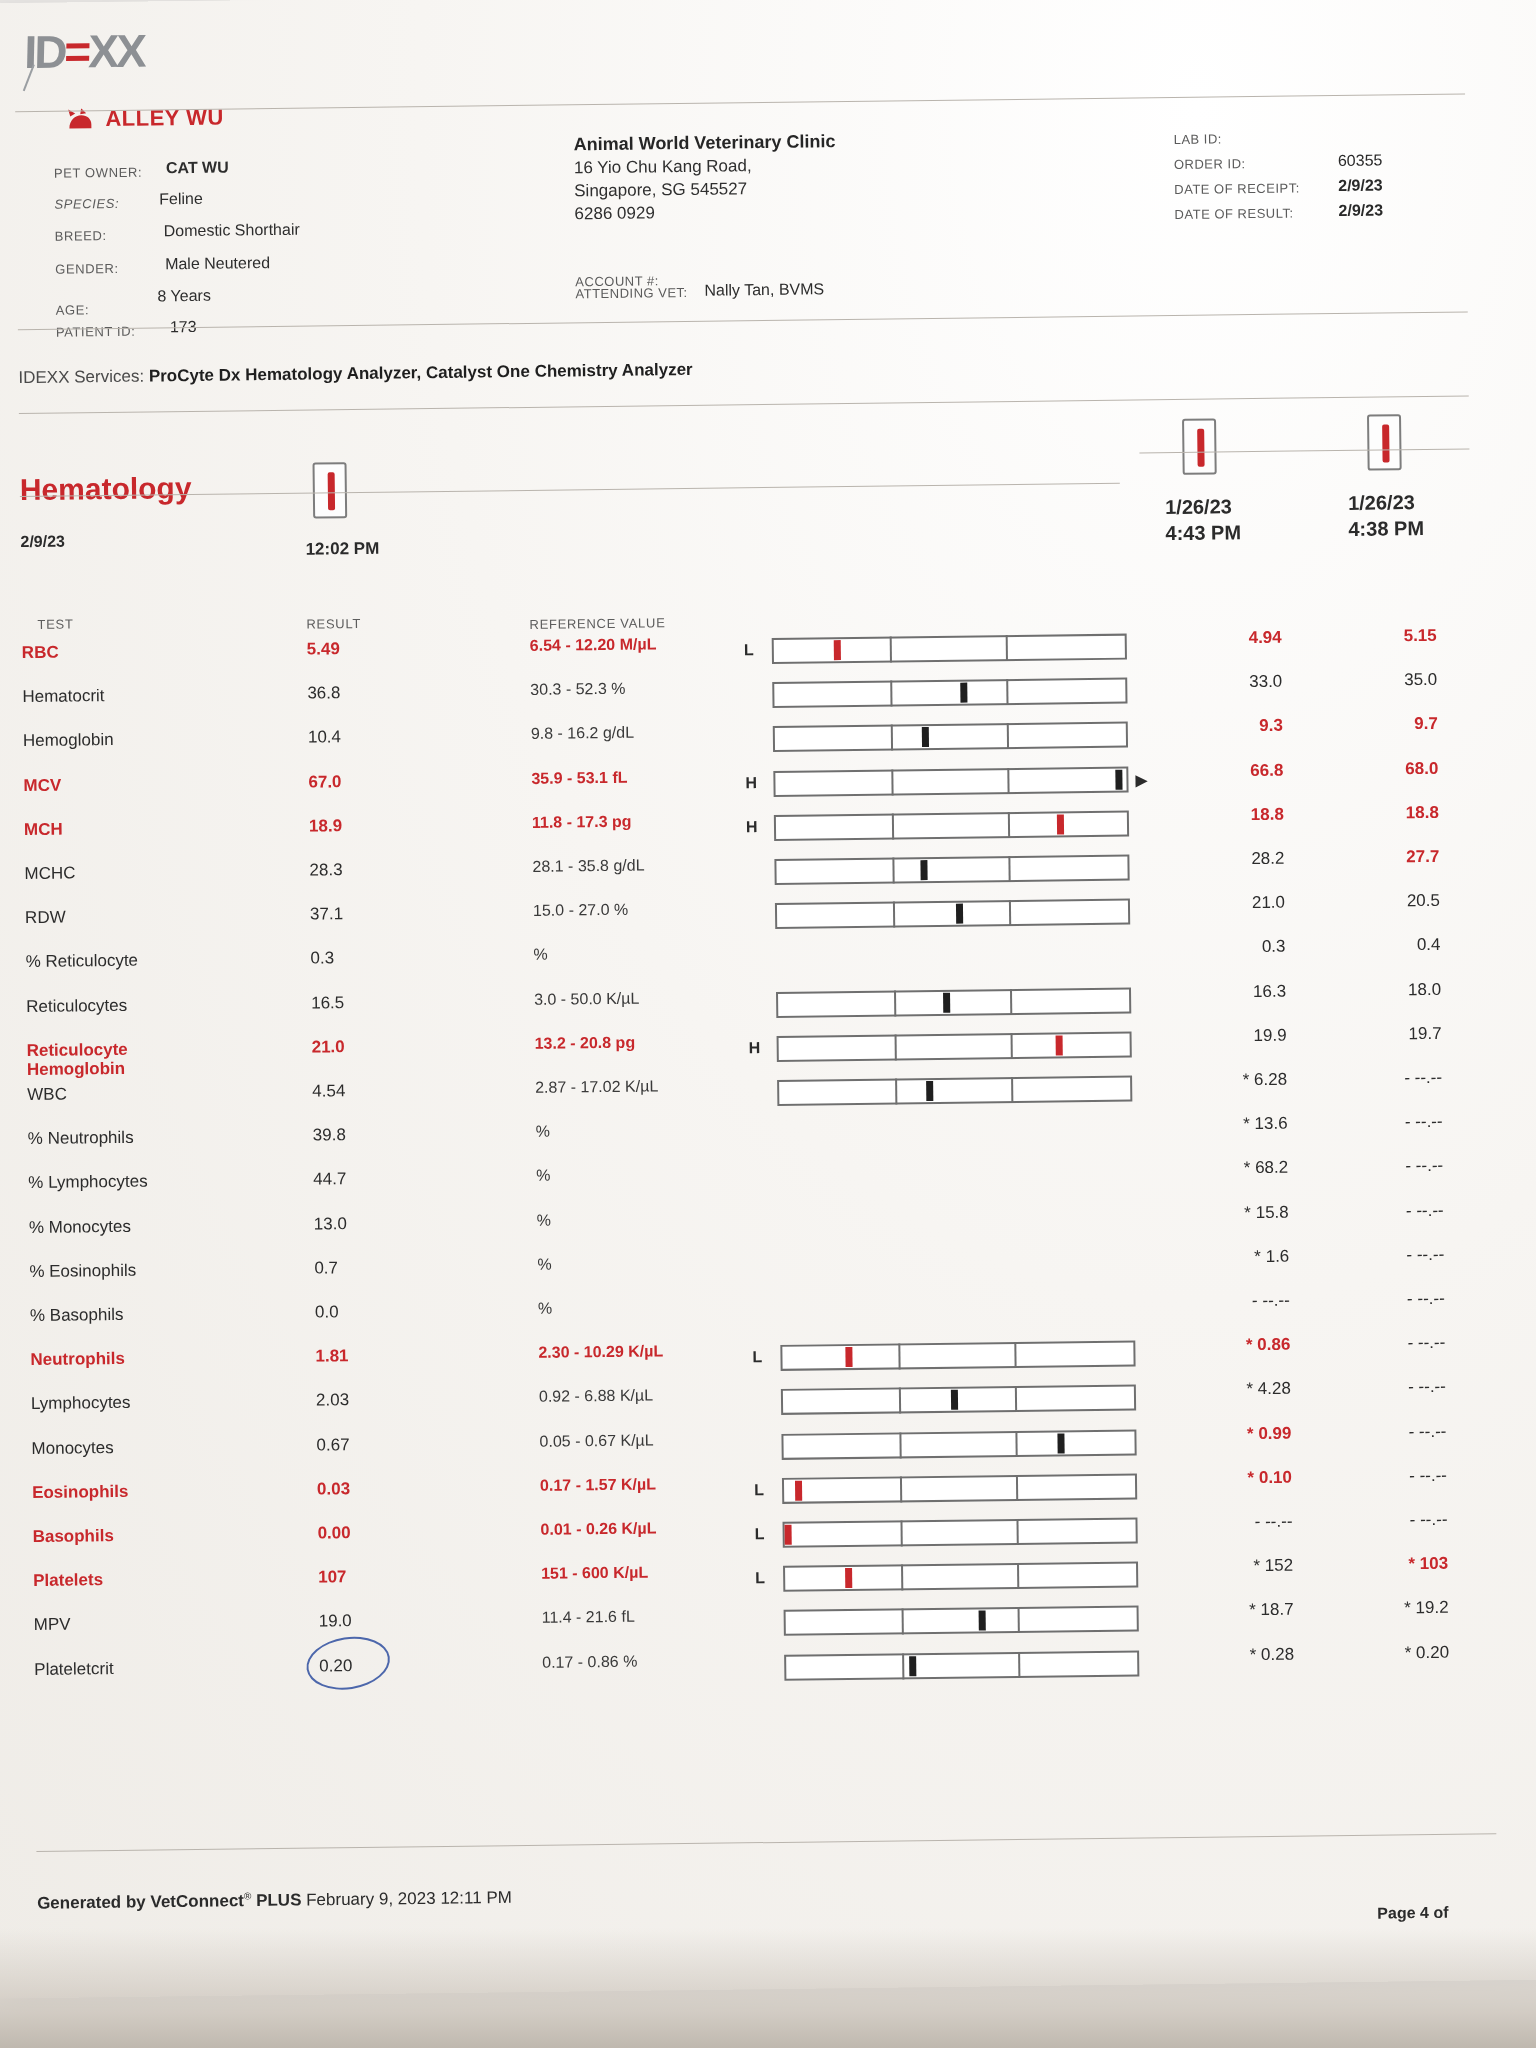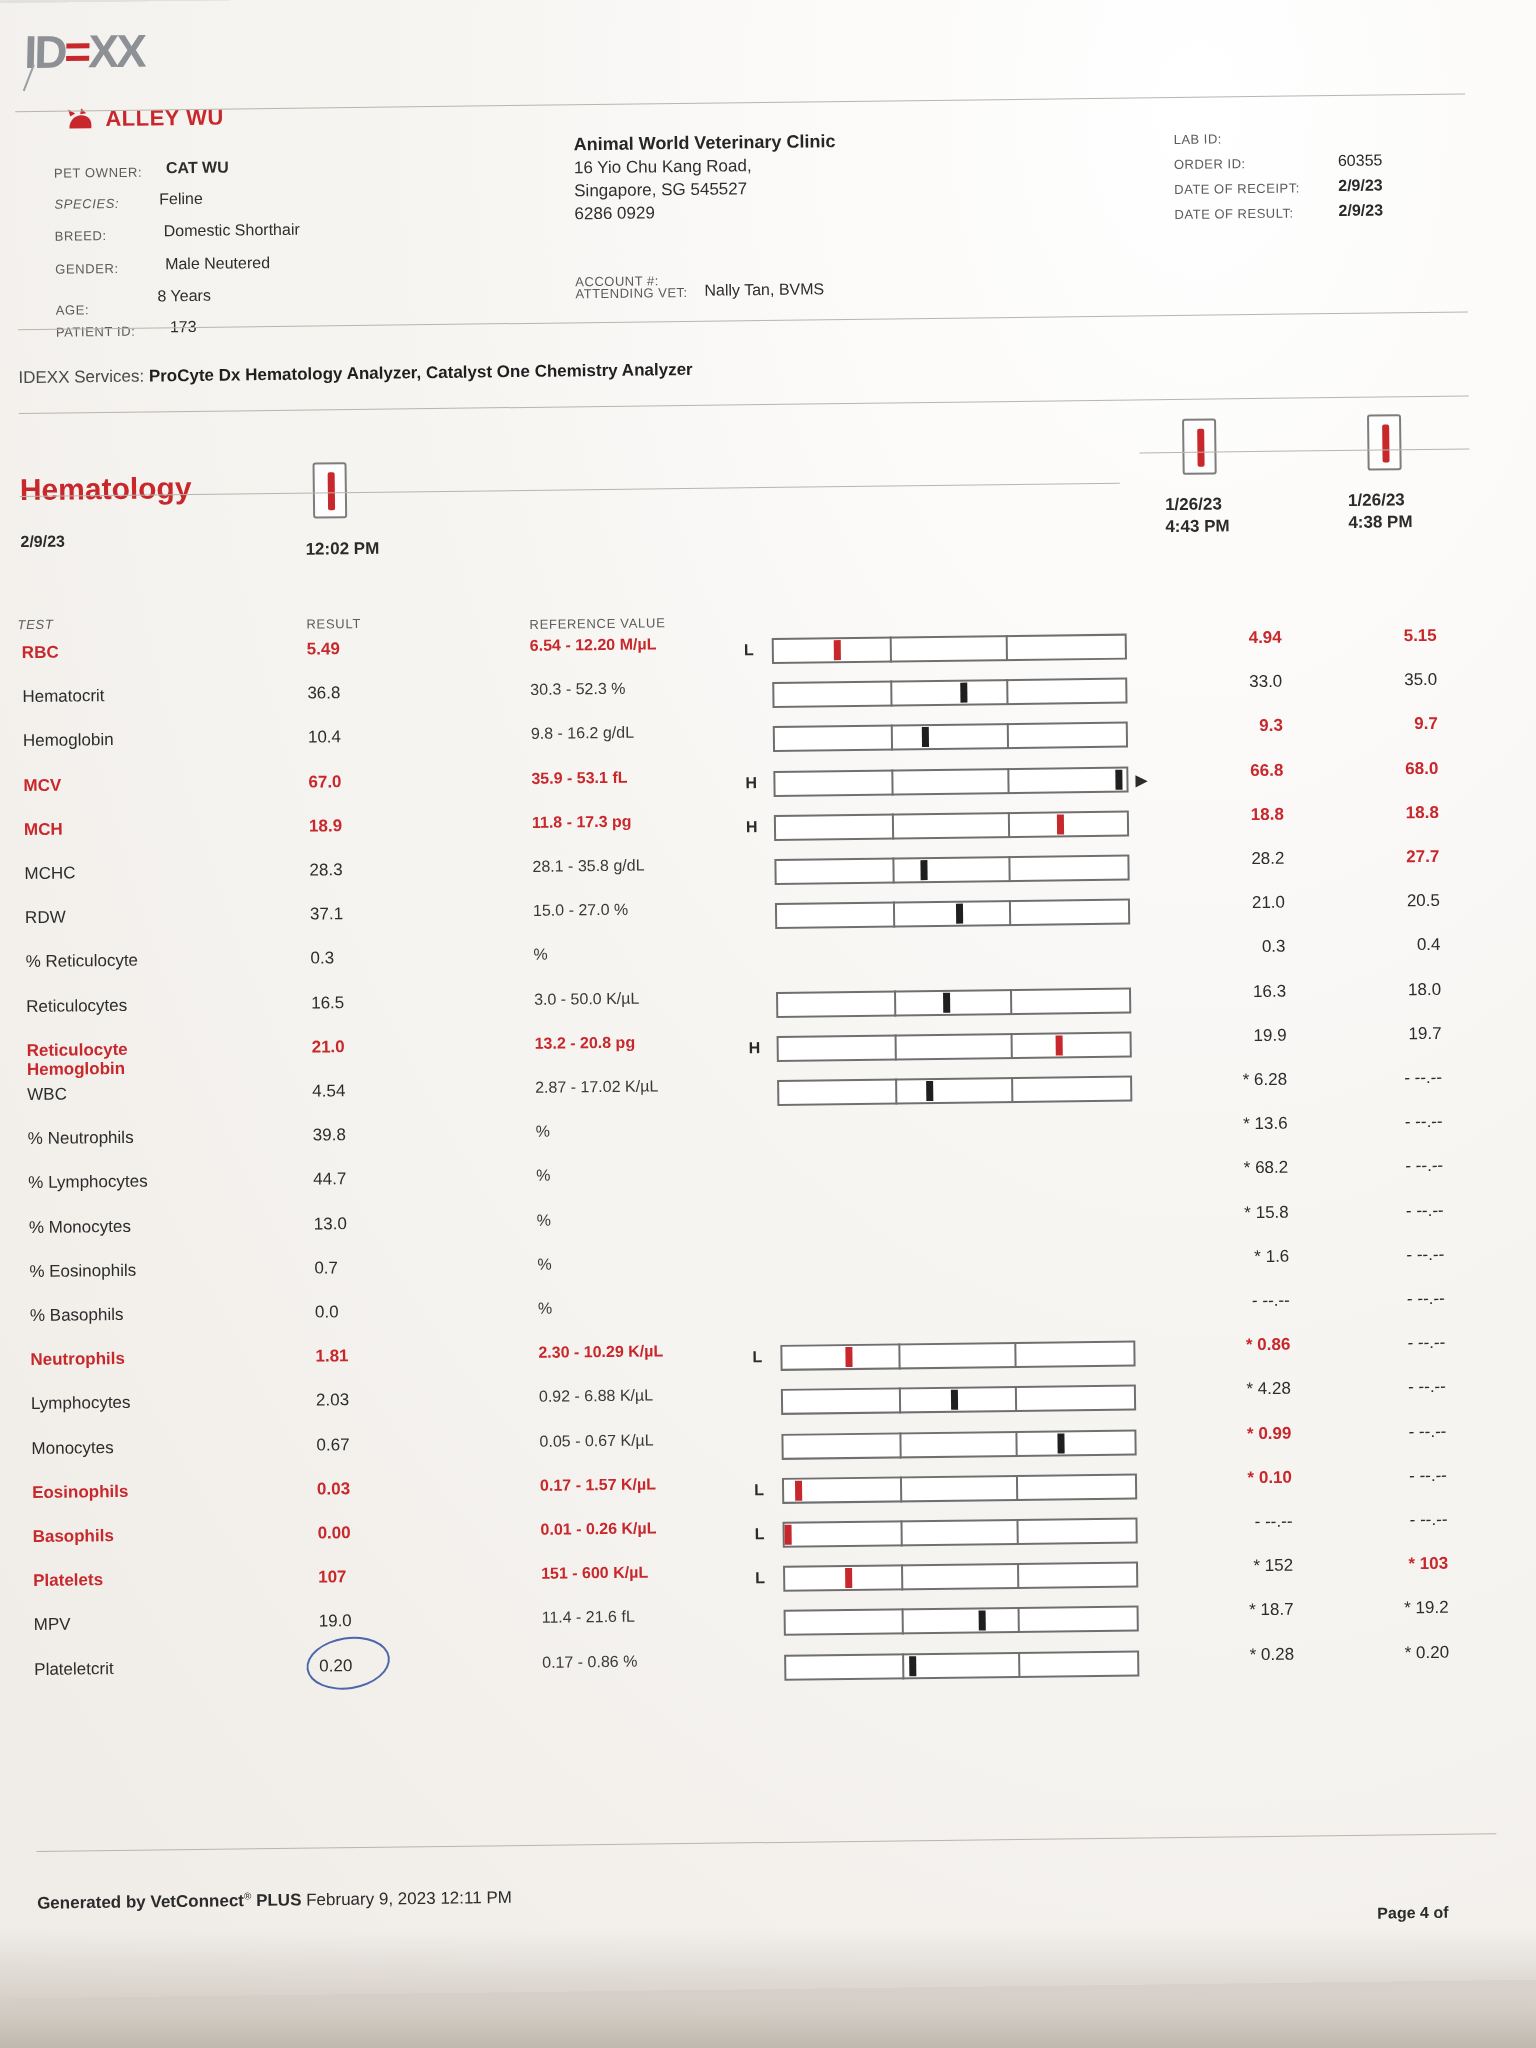"1/26/23" .colhead { font-size: 17px -> 20px }
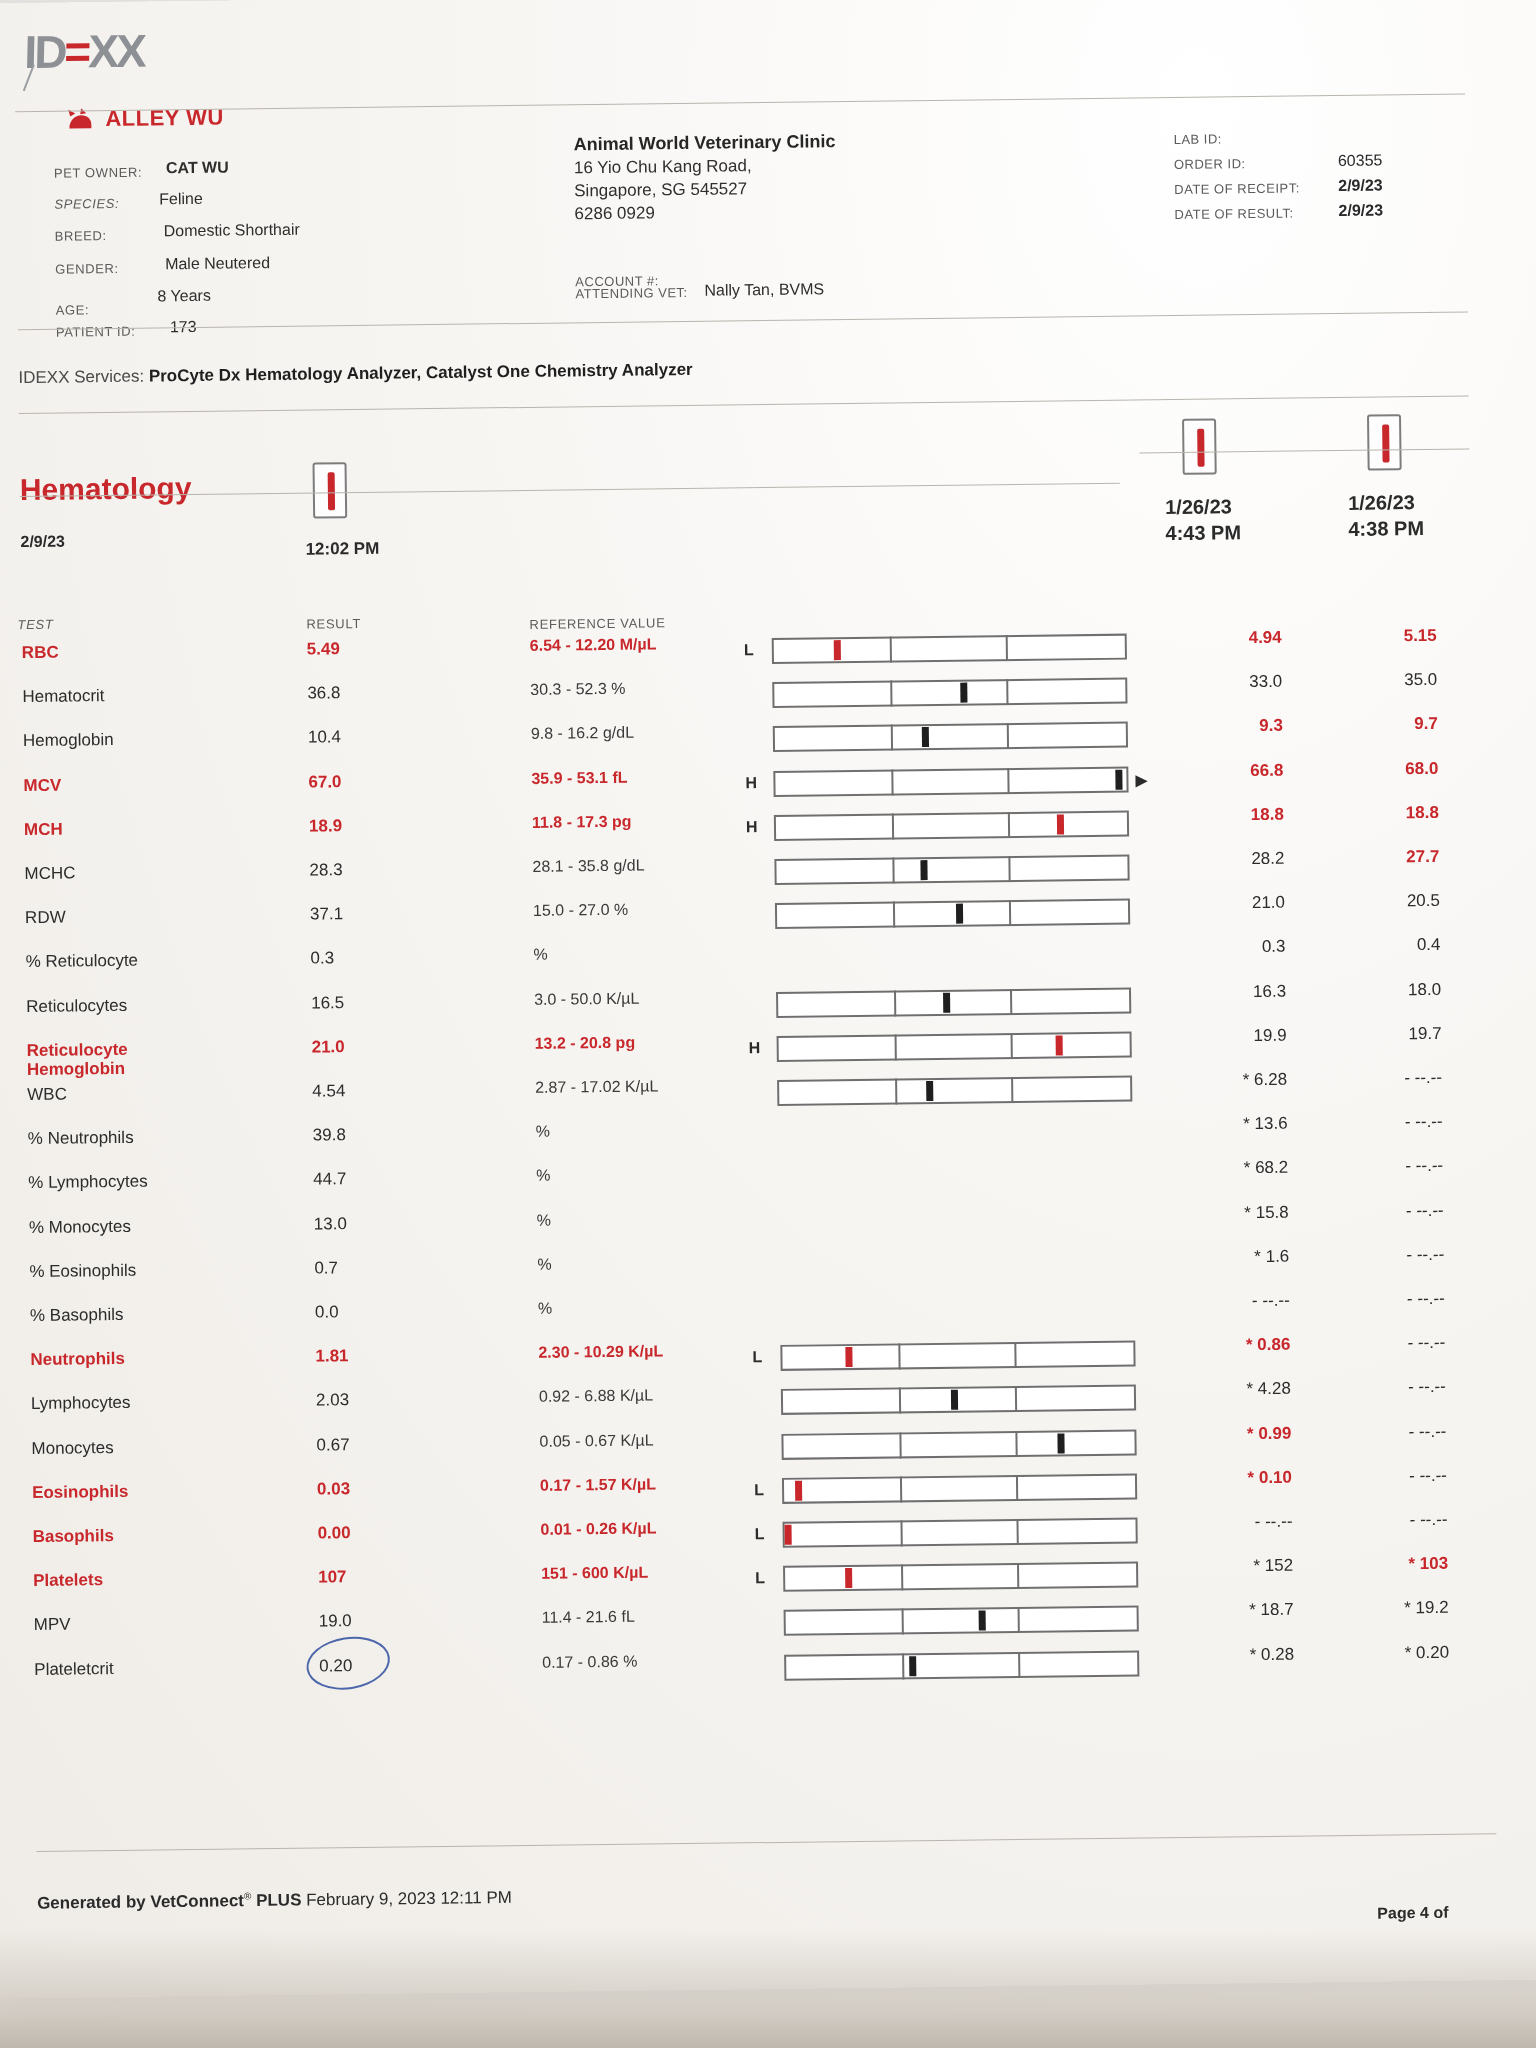"TEST" div.th { font-style: italic -> none; left: 36px -> 56px }
